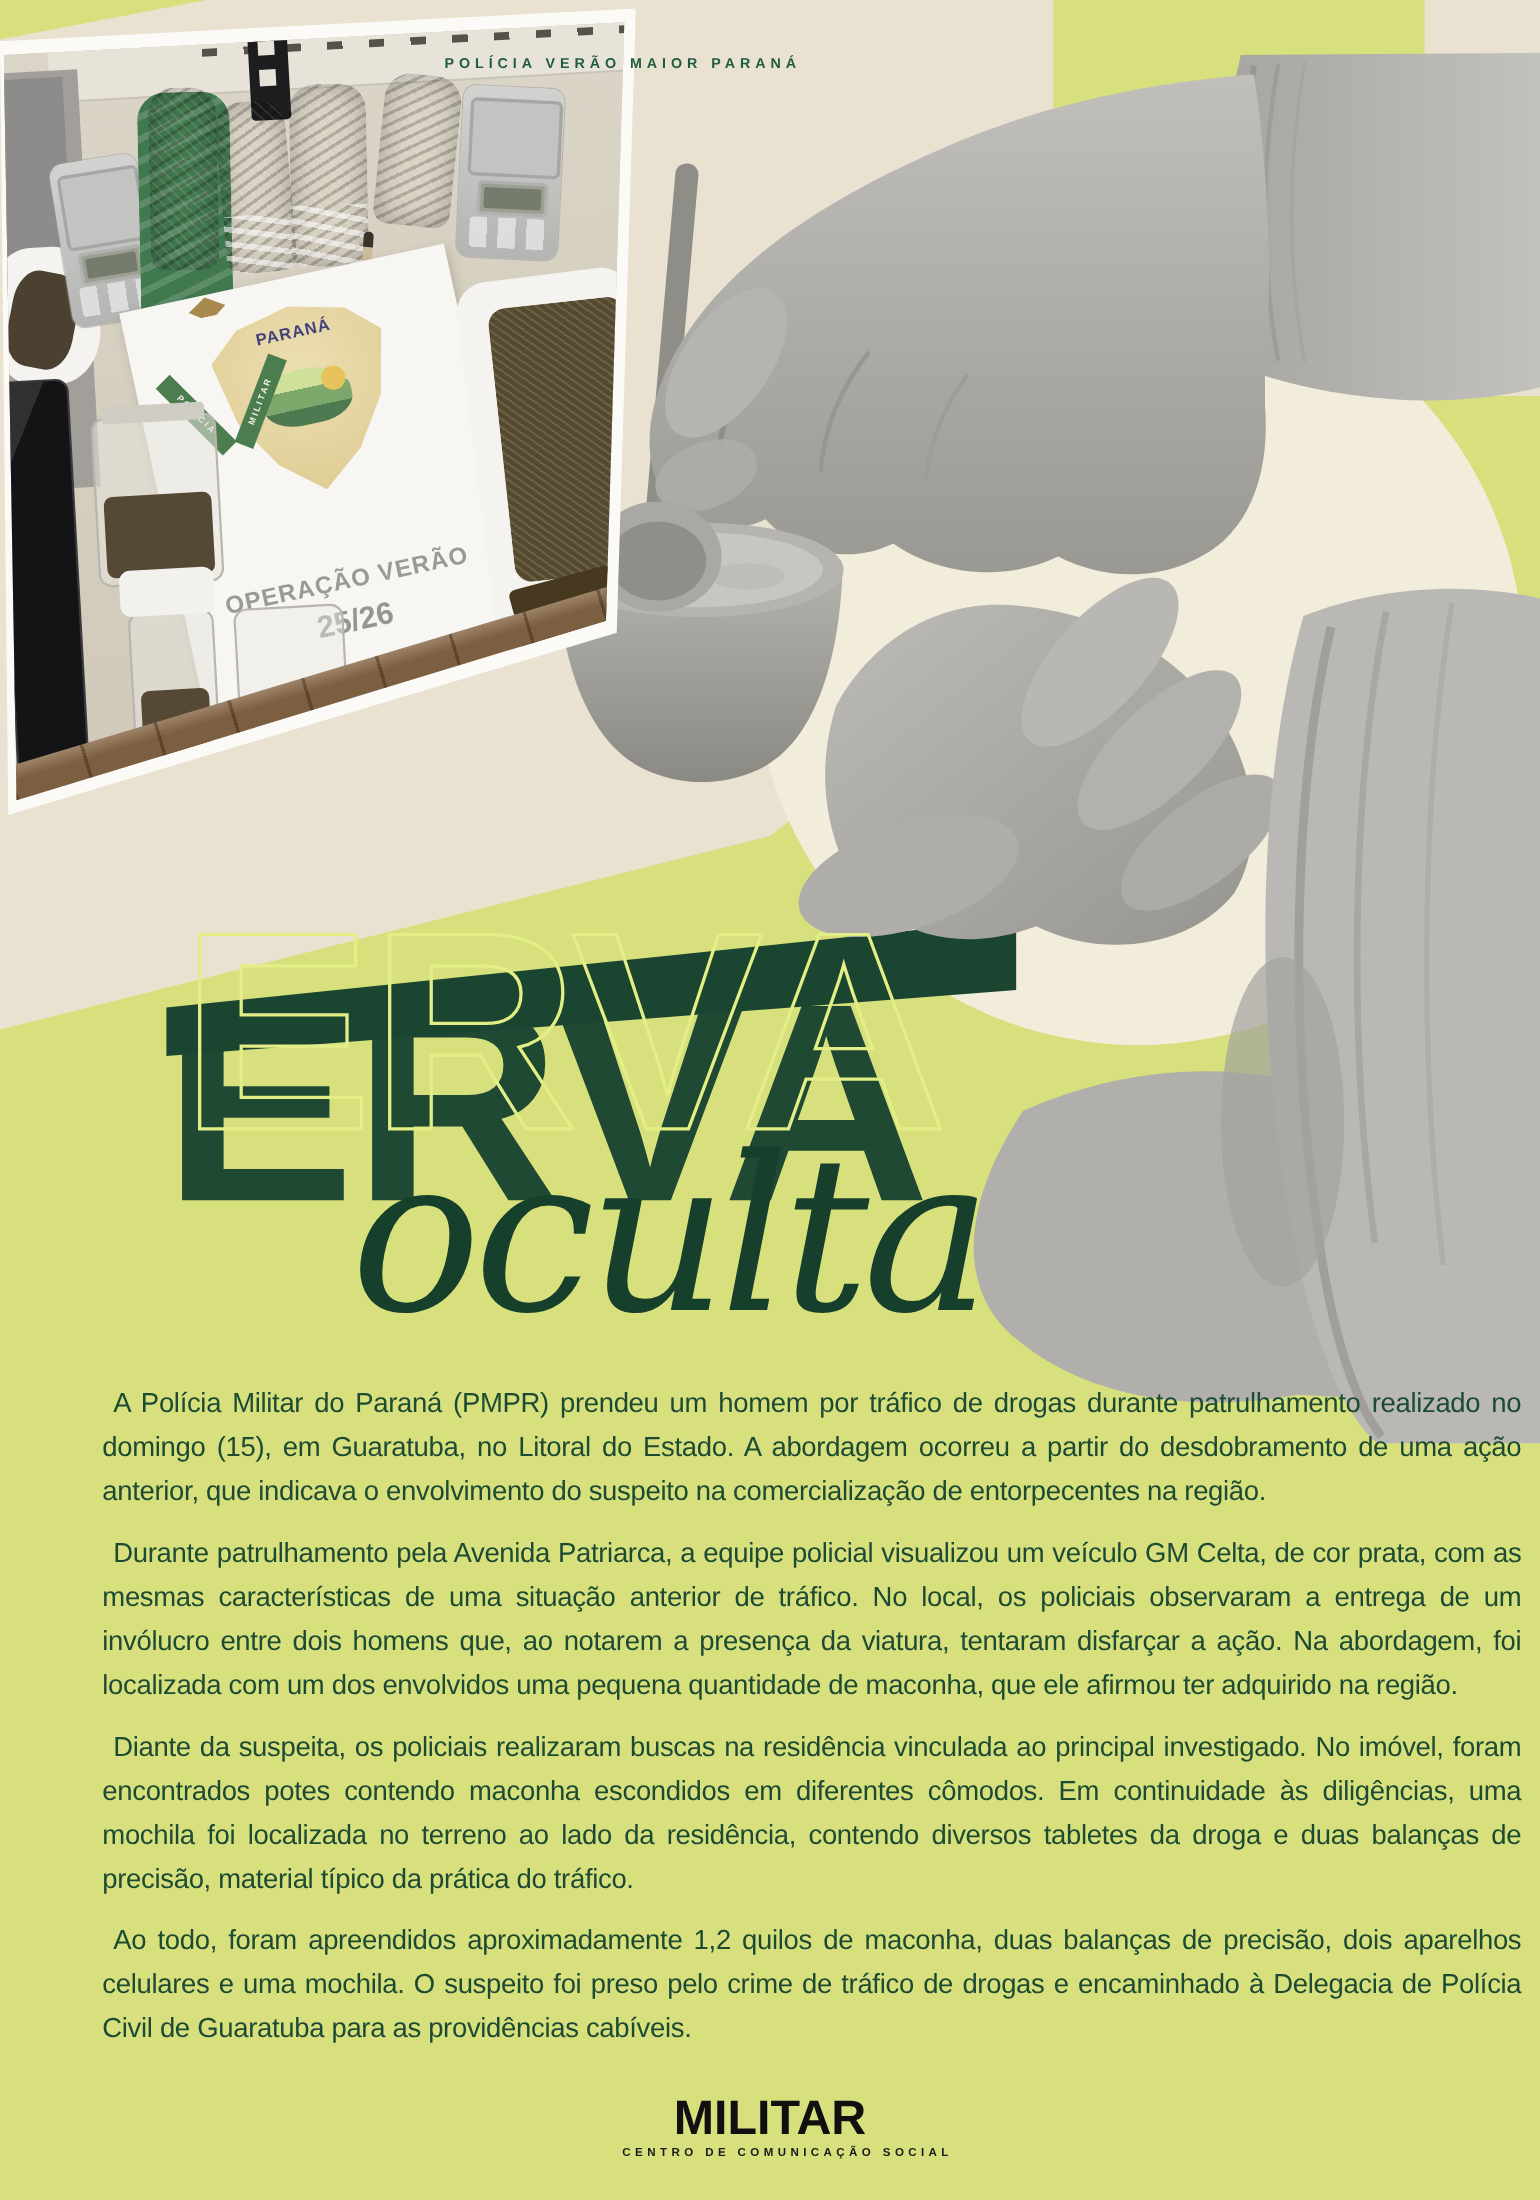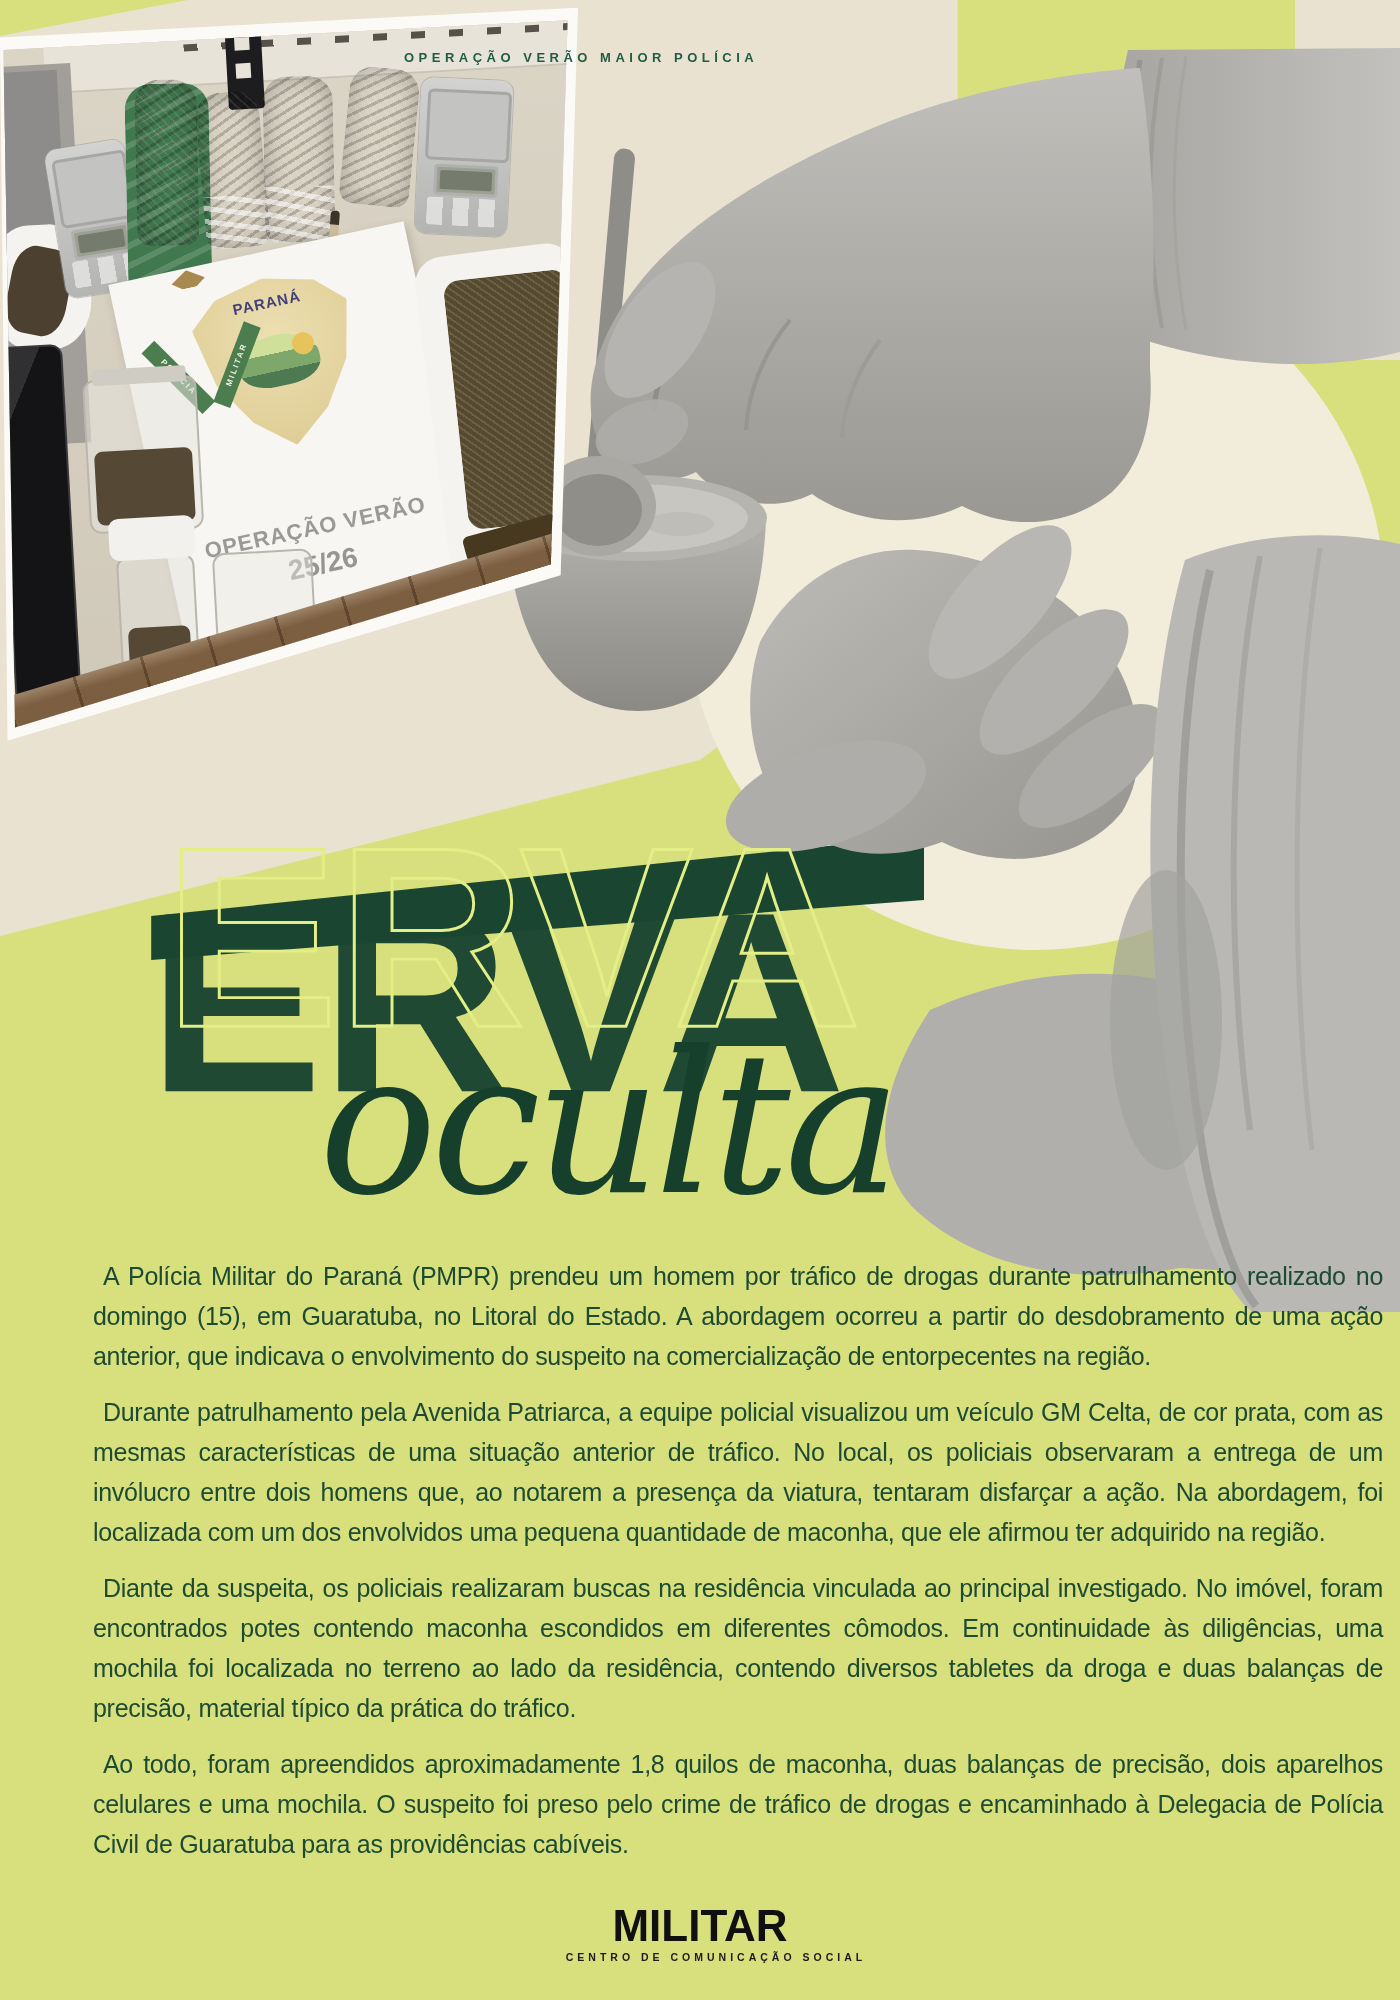"OPERAÇÃO VERÃO MAIOR POLÍCIA" div.kicker { text: OPERAÇÃO VERÃO MAIOR POLÍCIA -> POLÍCIA VERÃO MAIOR PARANÁ }
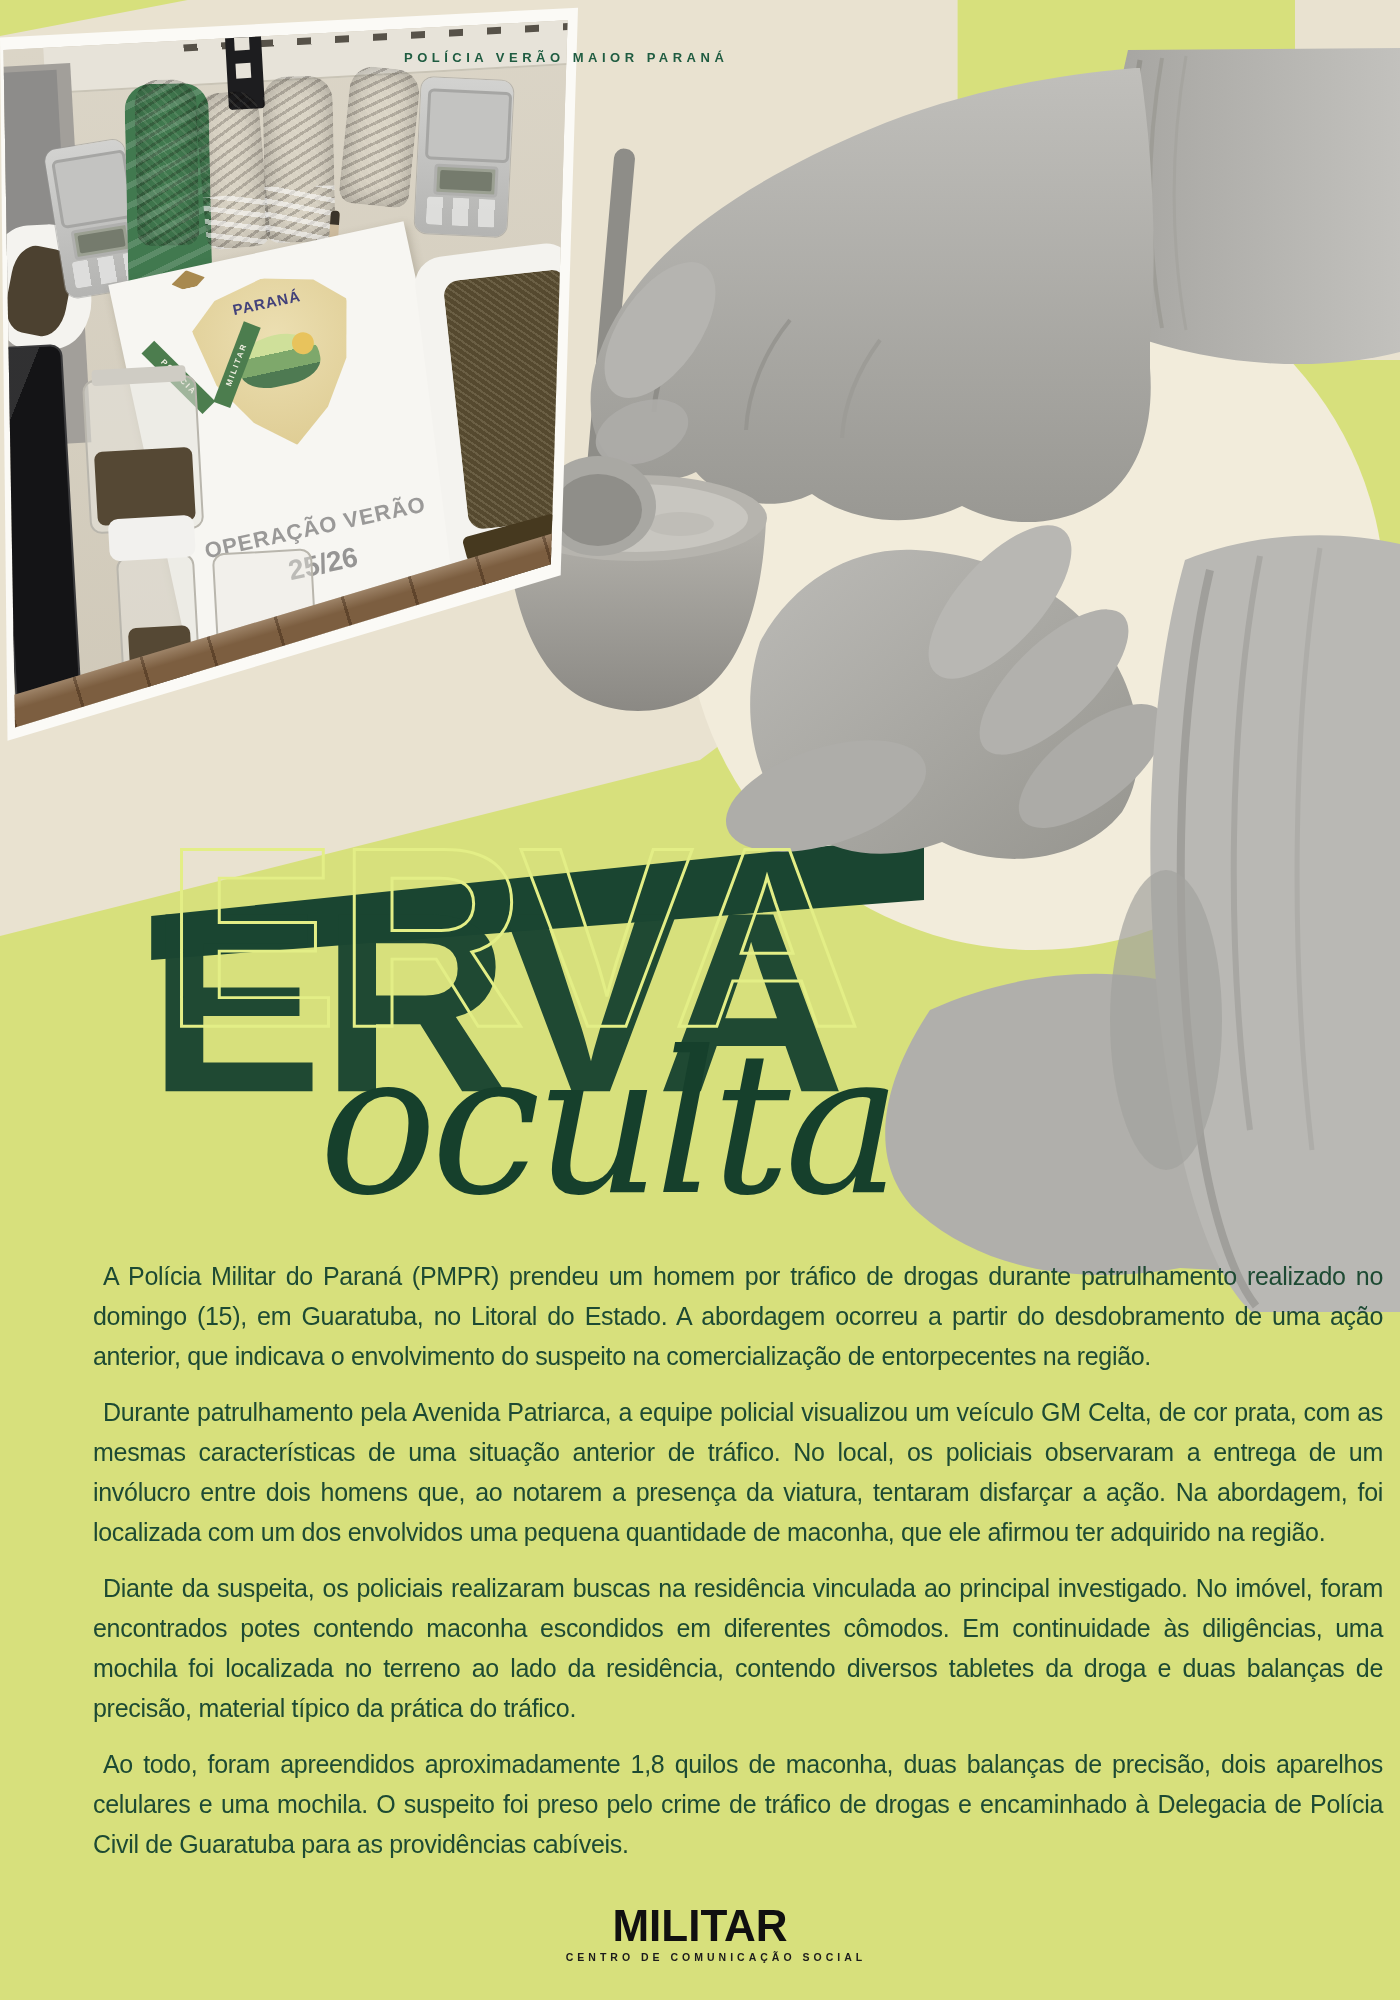"Ao todo, foram apreendidos" p { text: 1,8 -> 1,2 }
